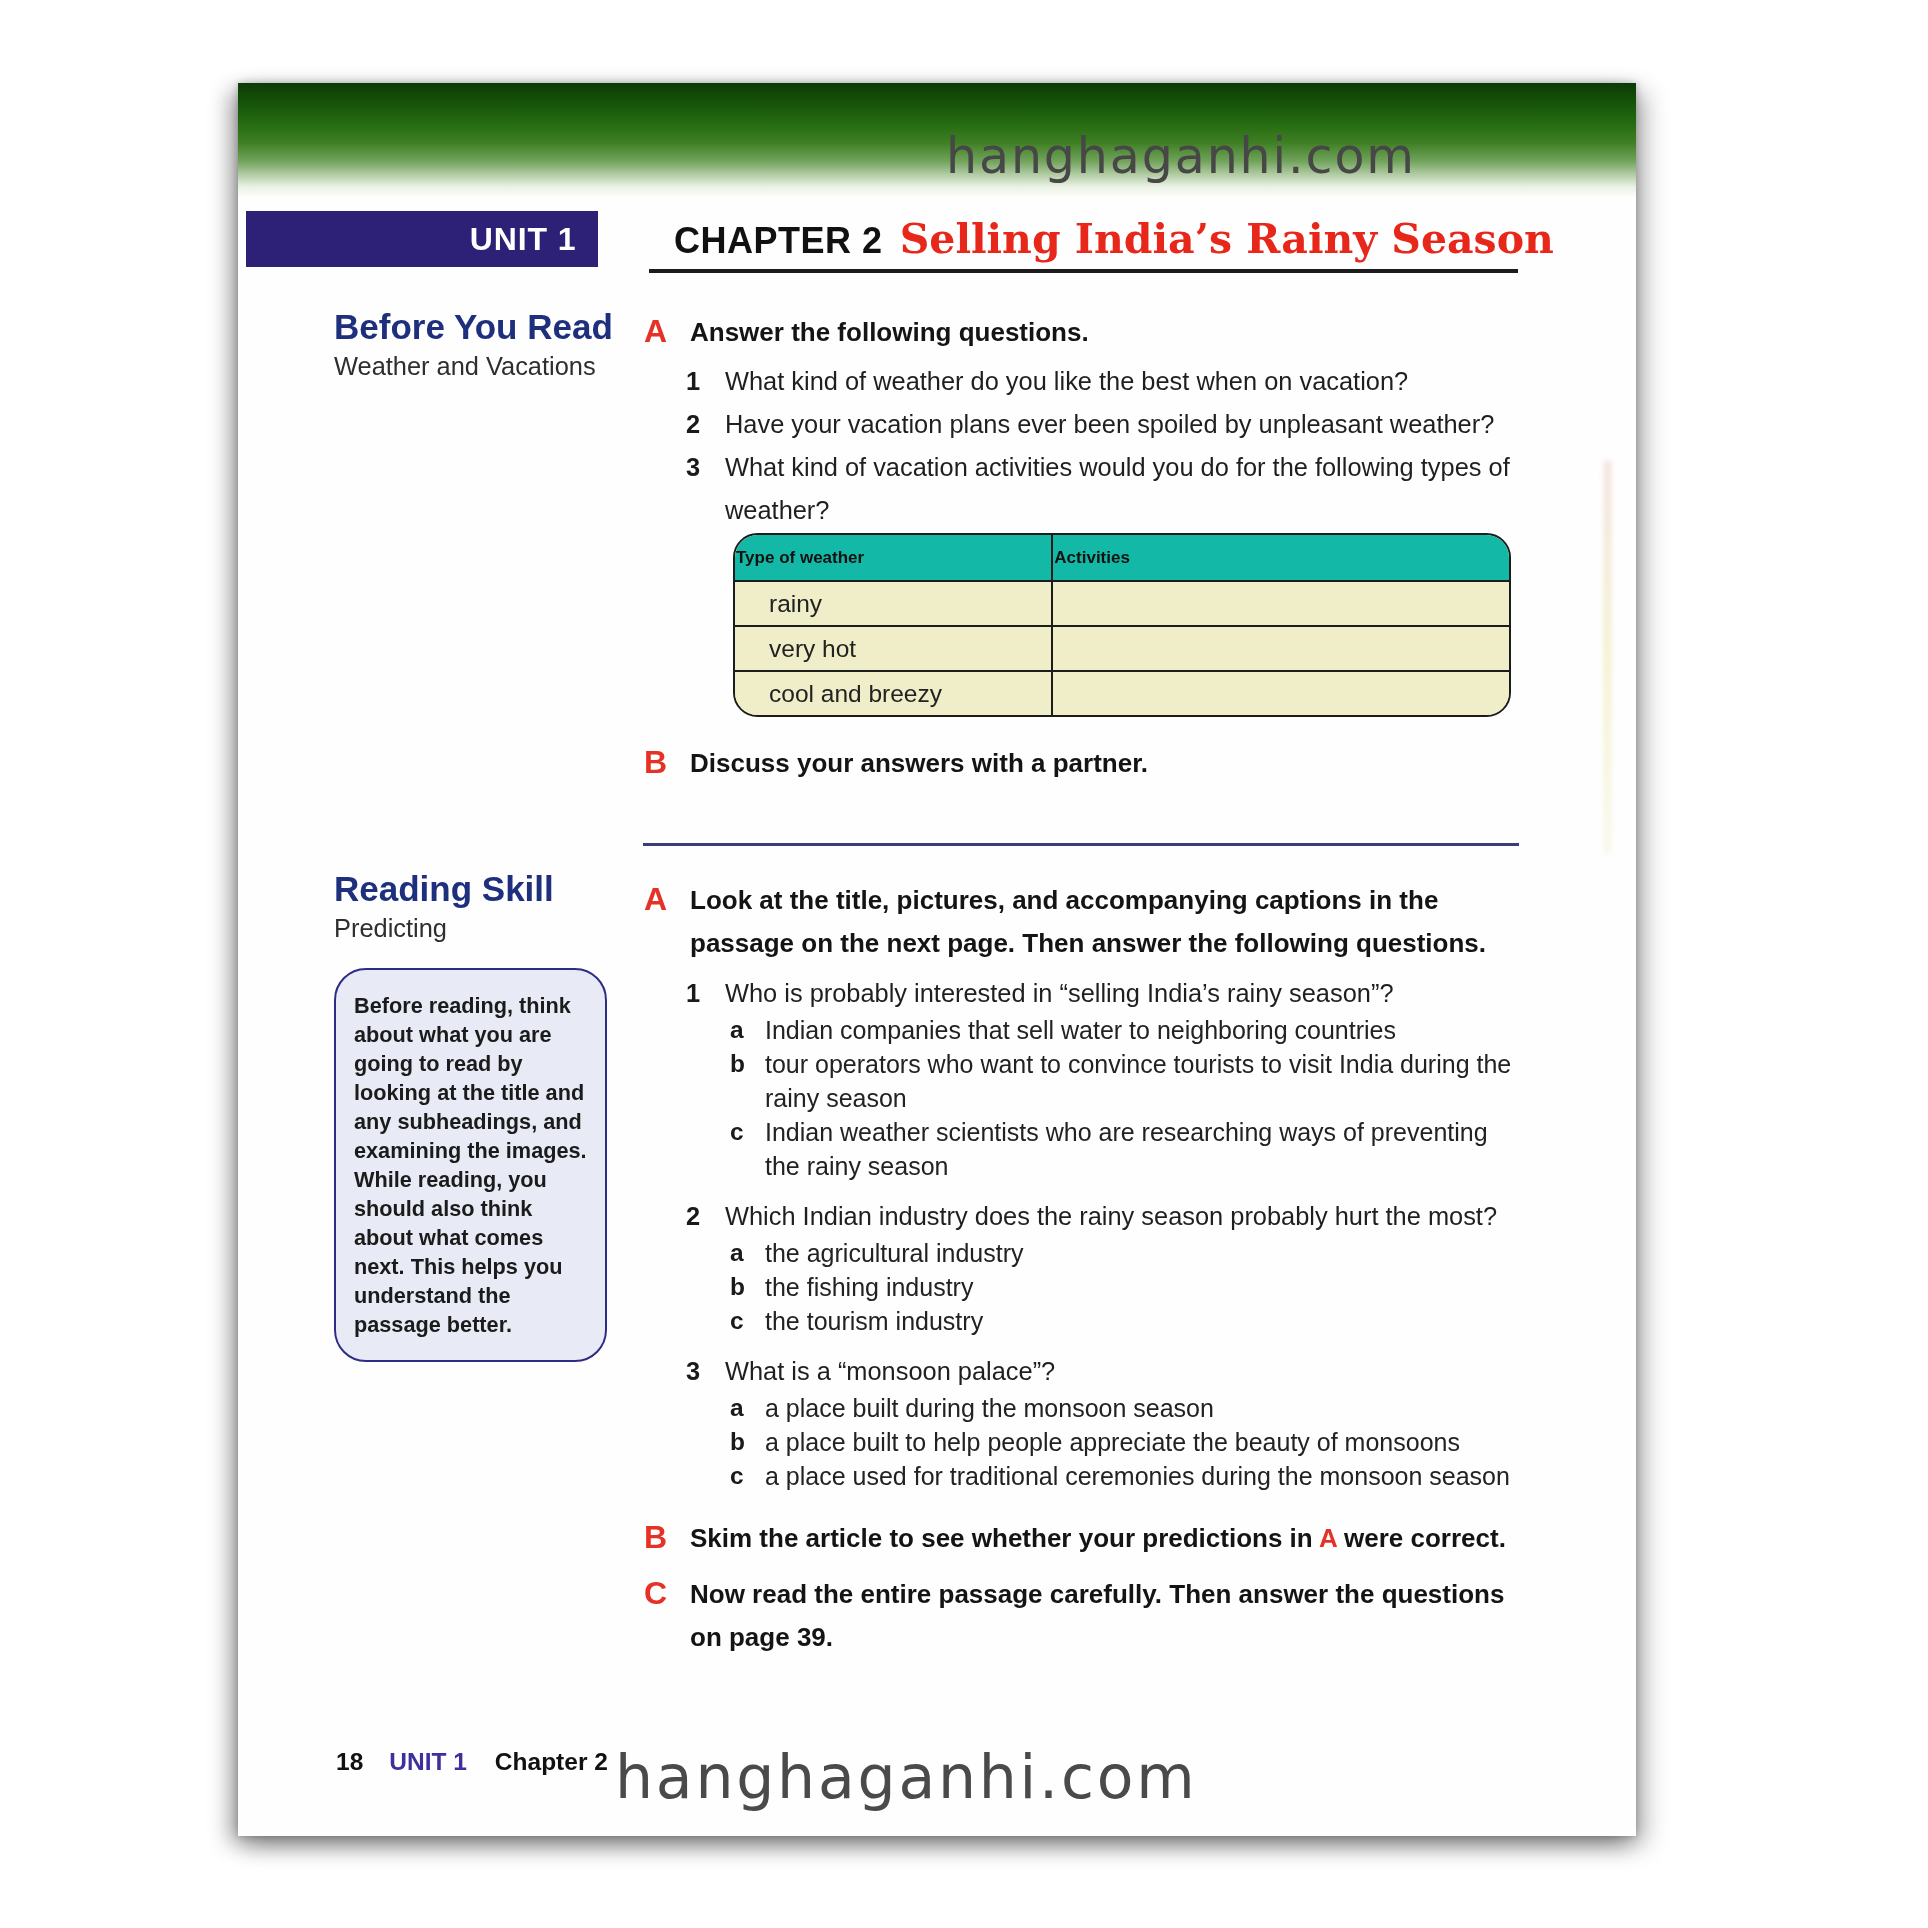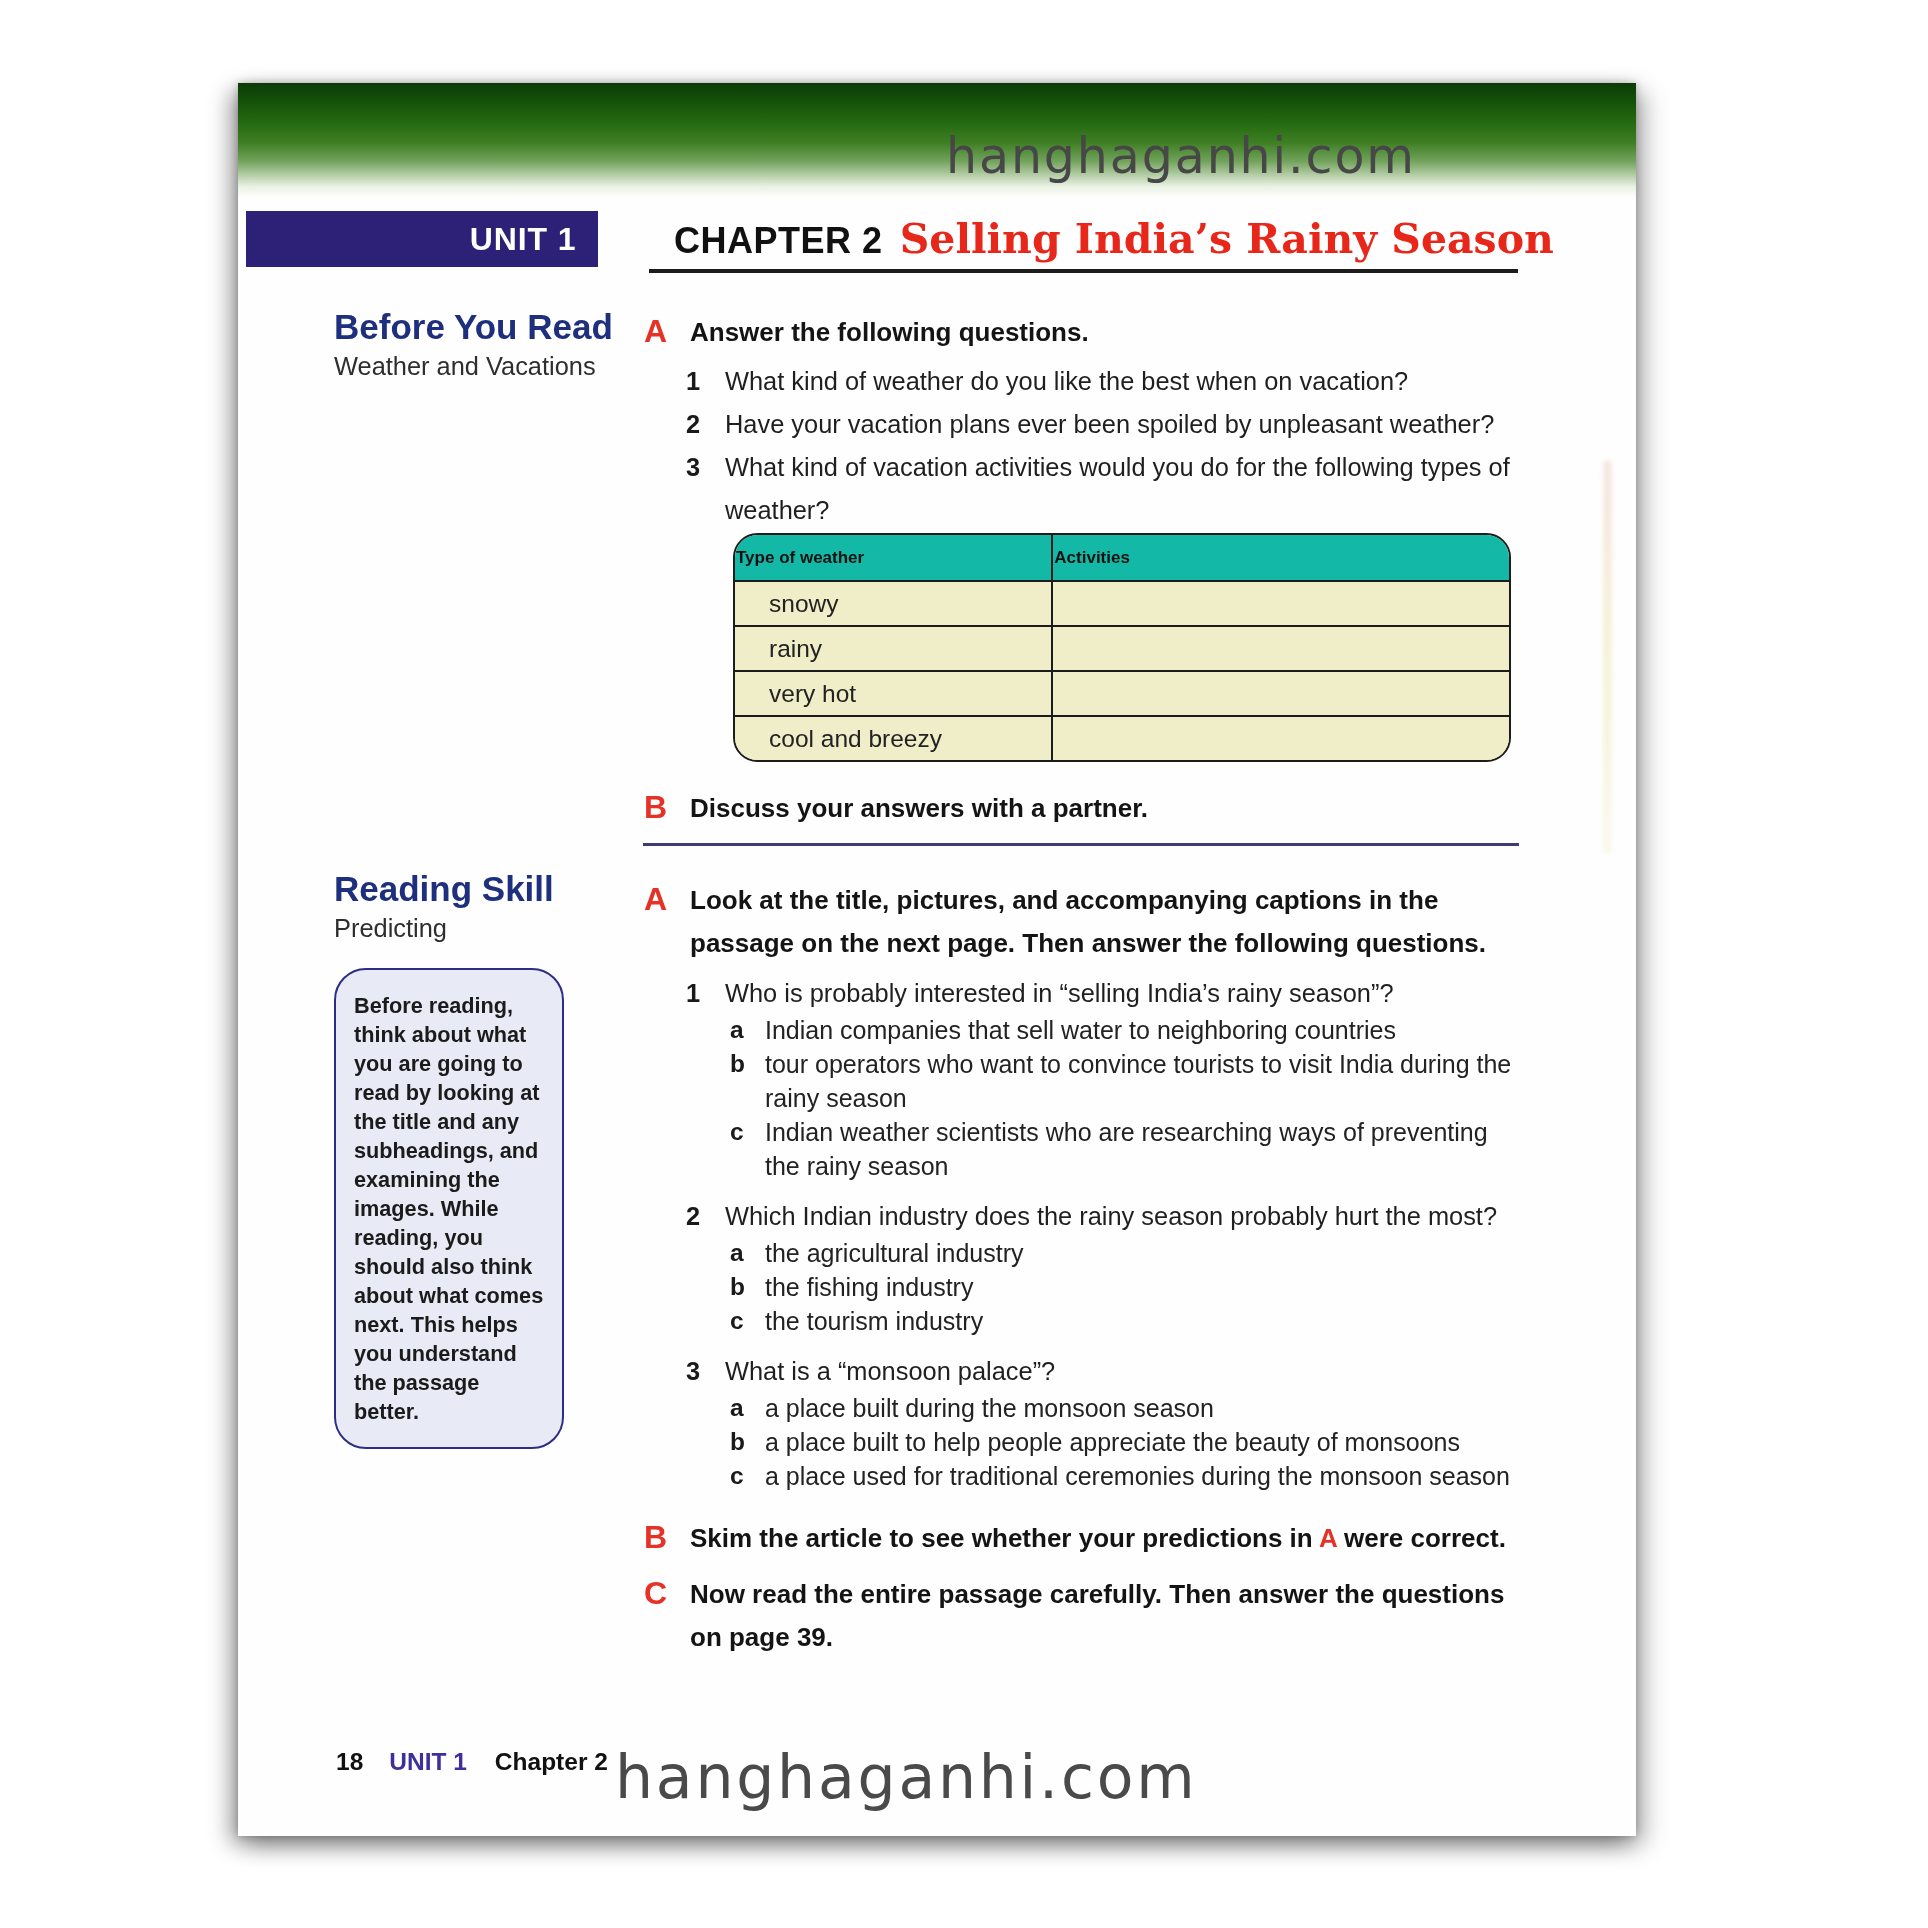"snowy" tr { html: <tr> <td>snowy</td> <td></td> </tr> -> none }
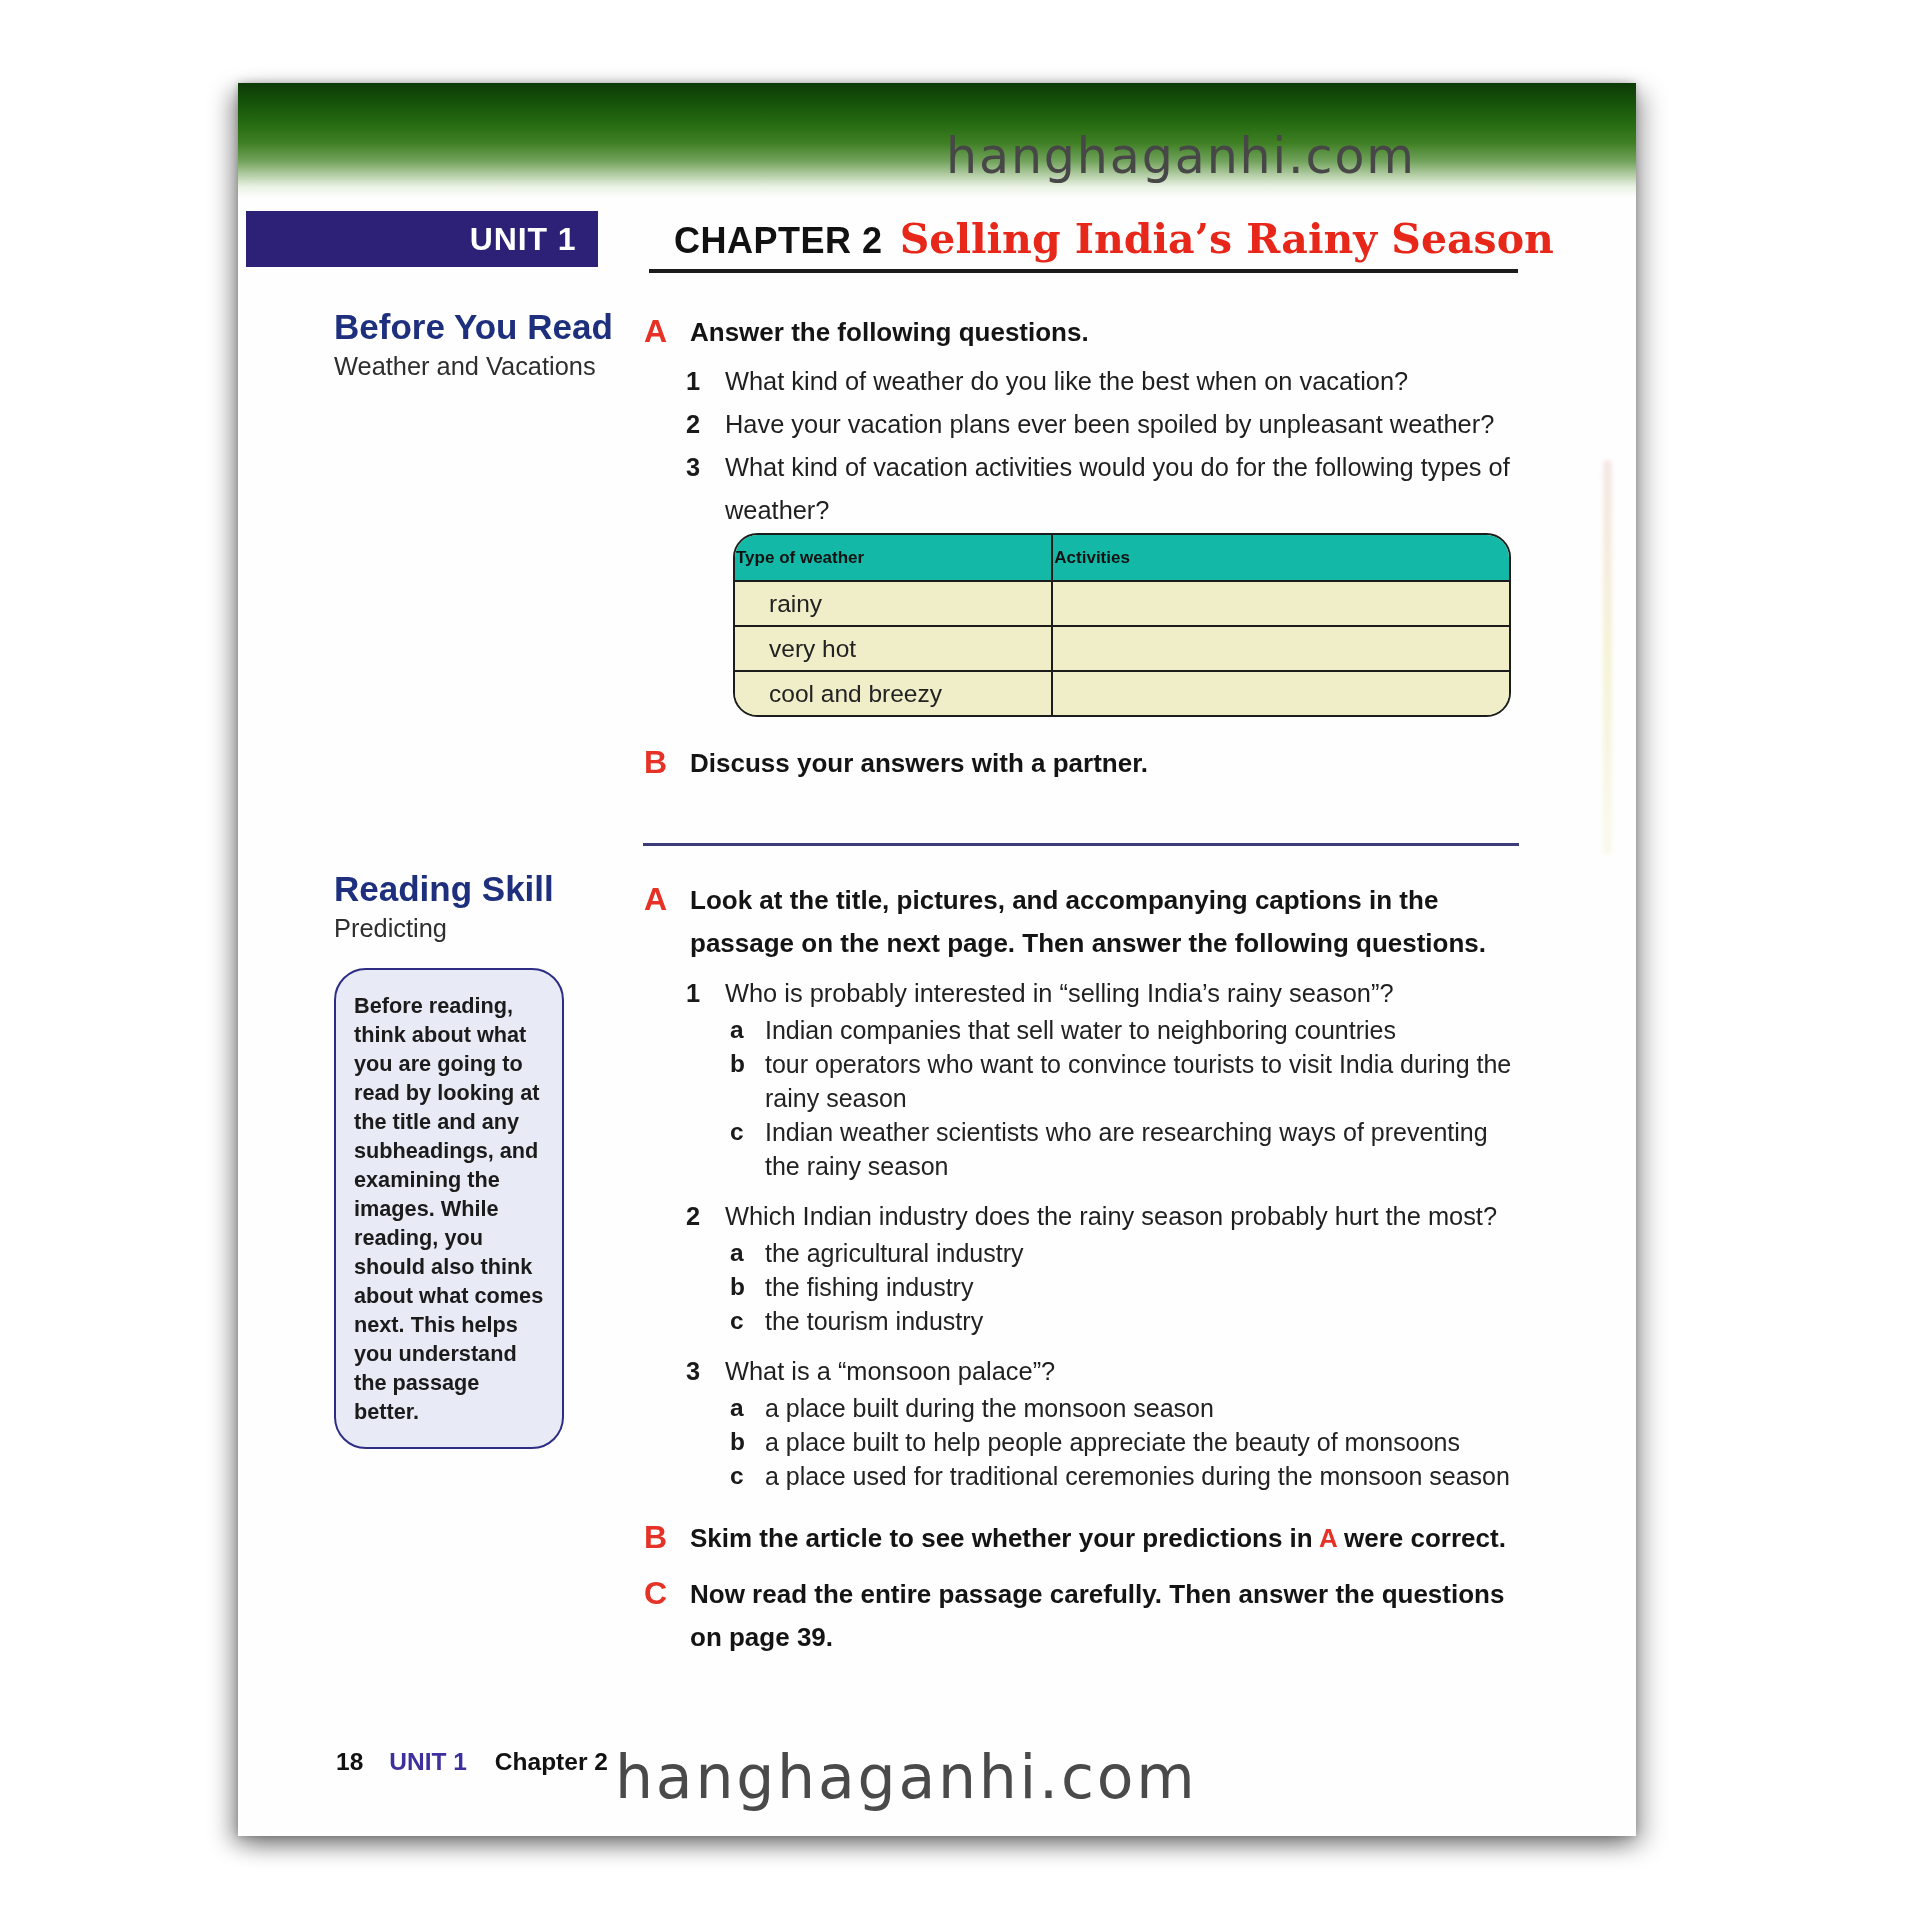"Before reading, think about what" .tip-box { width: 230px -> 273px }
